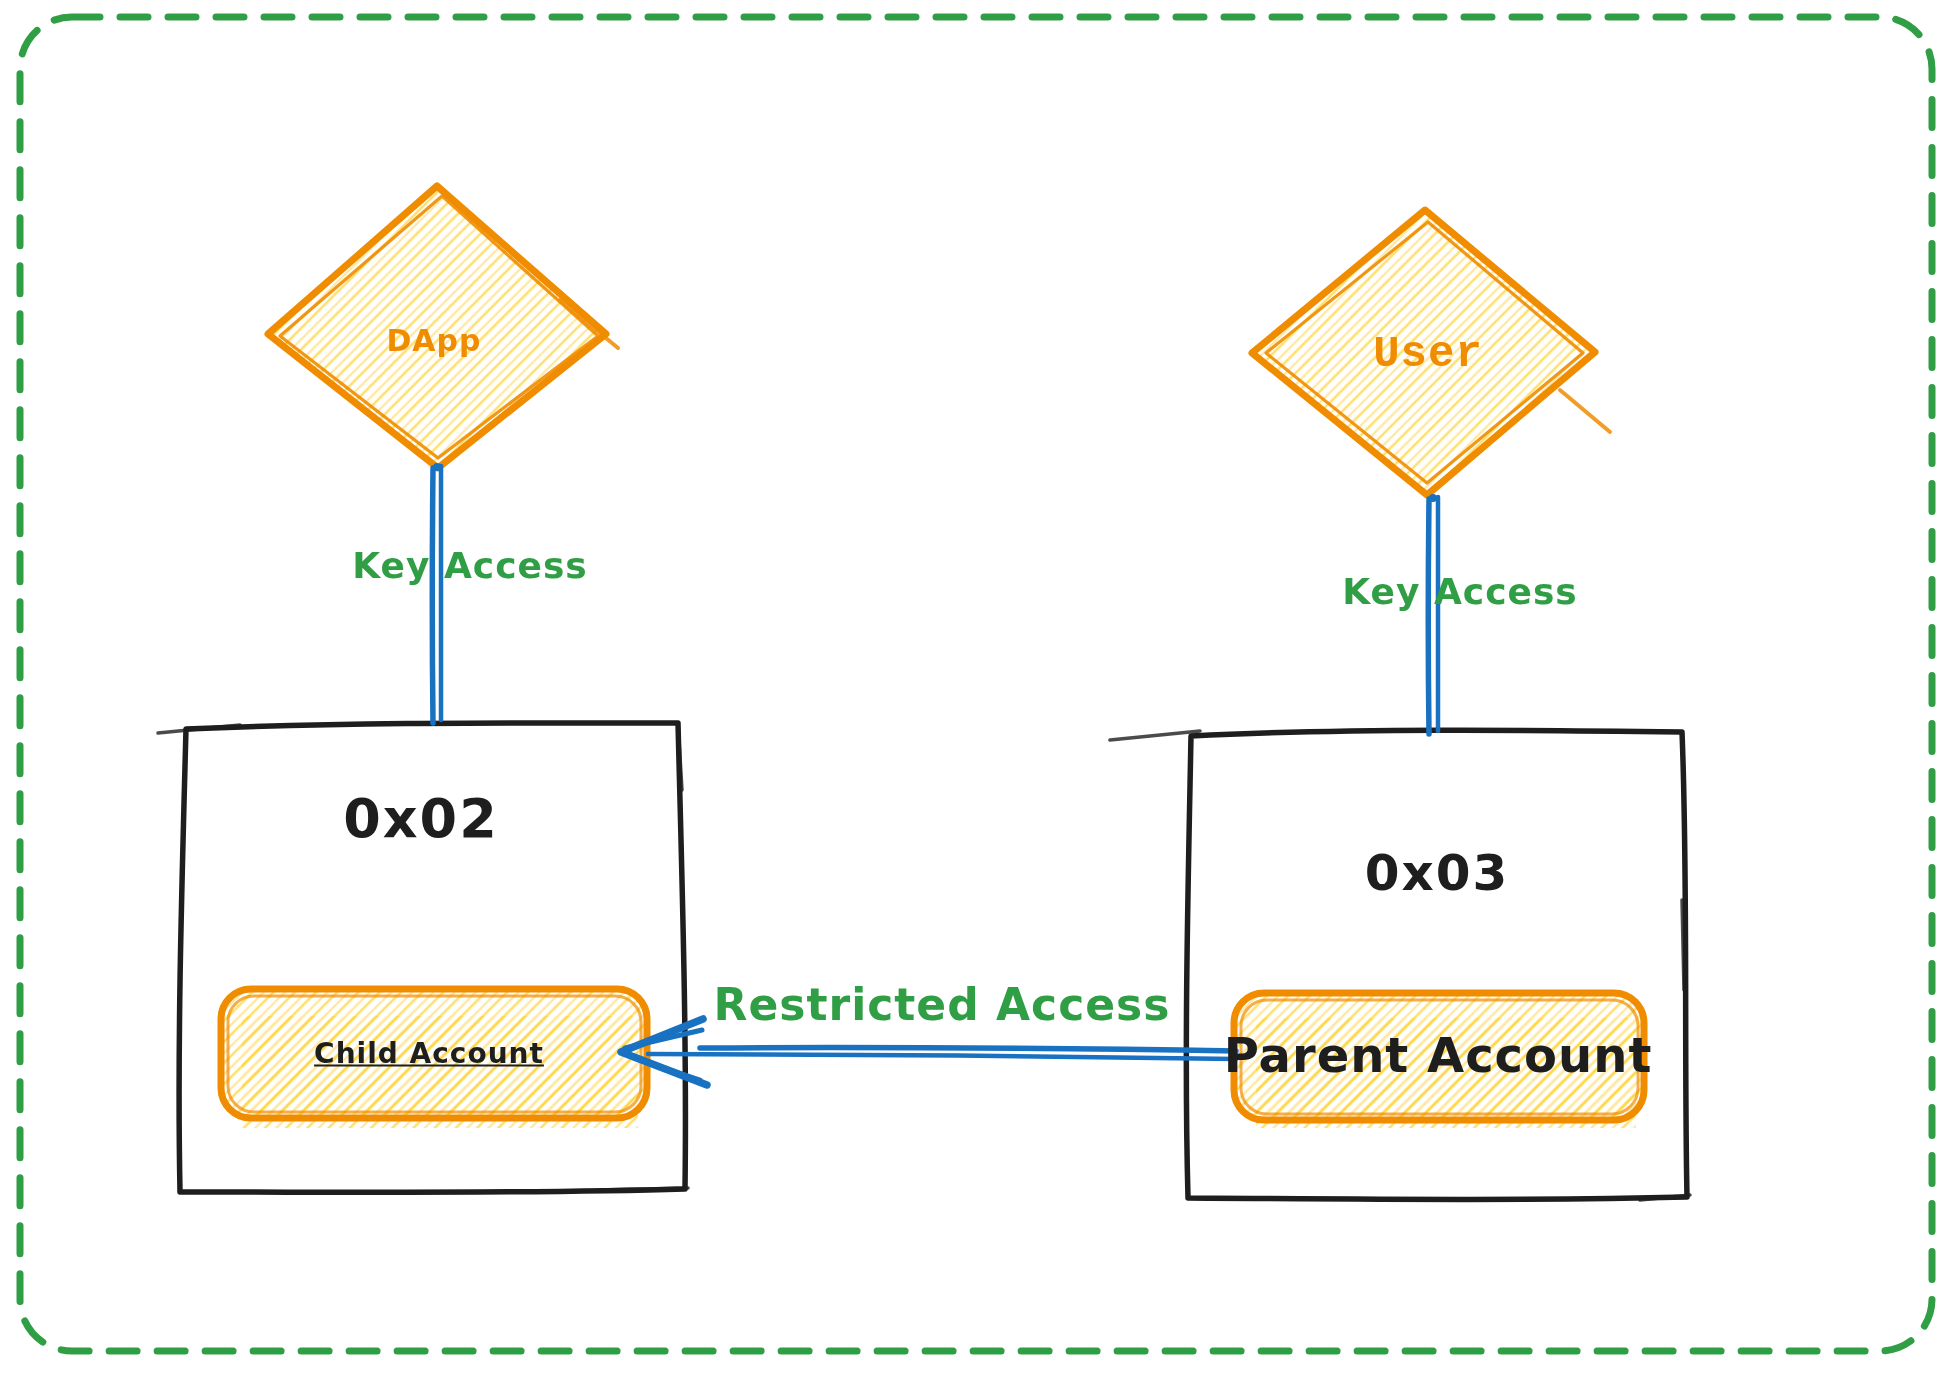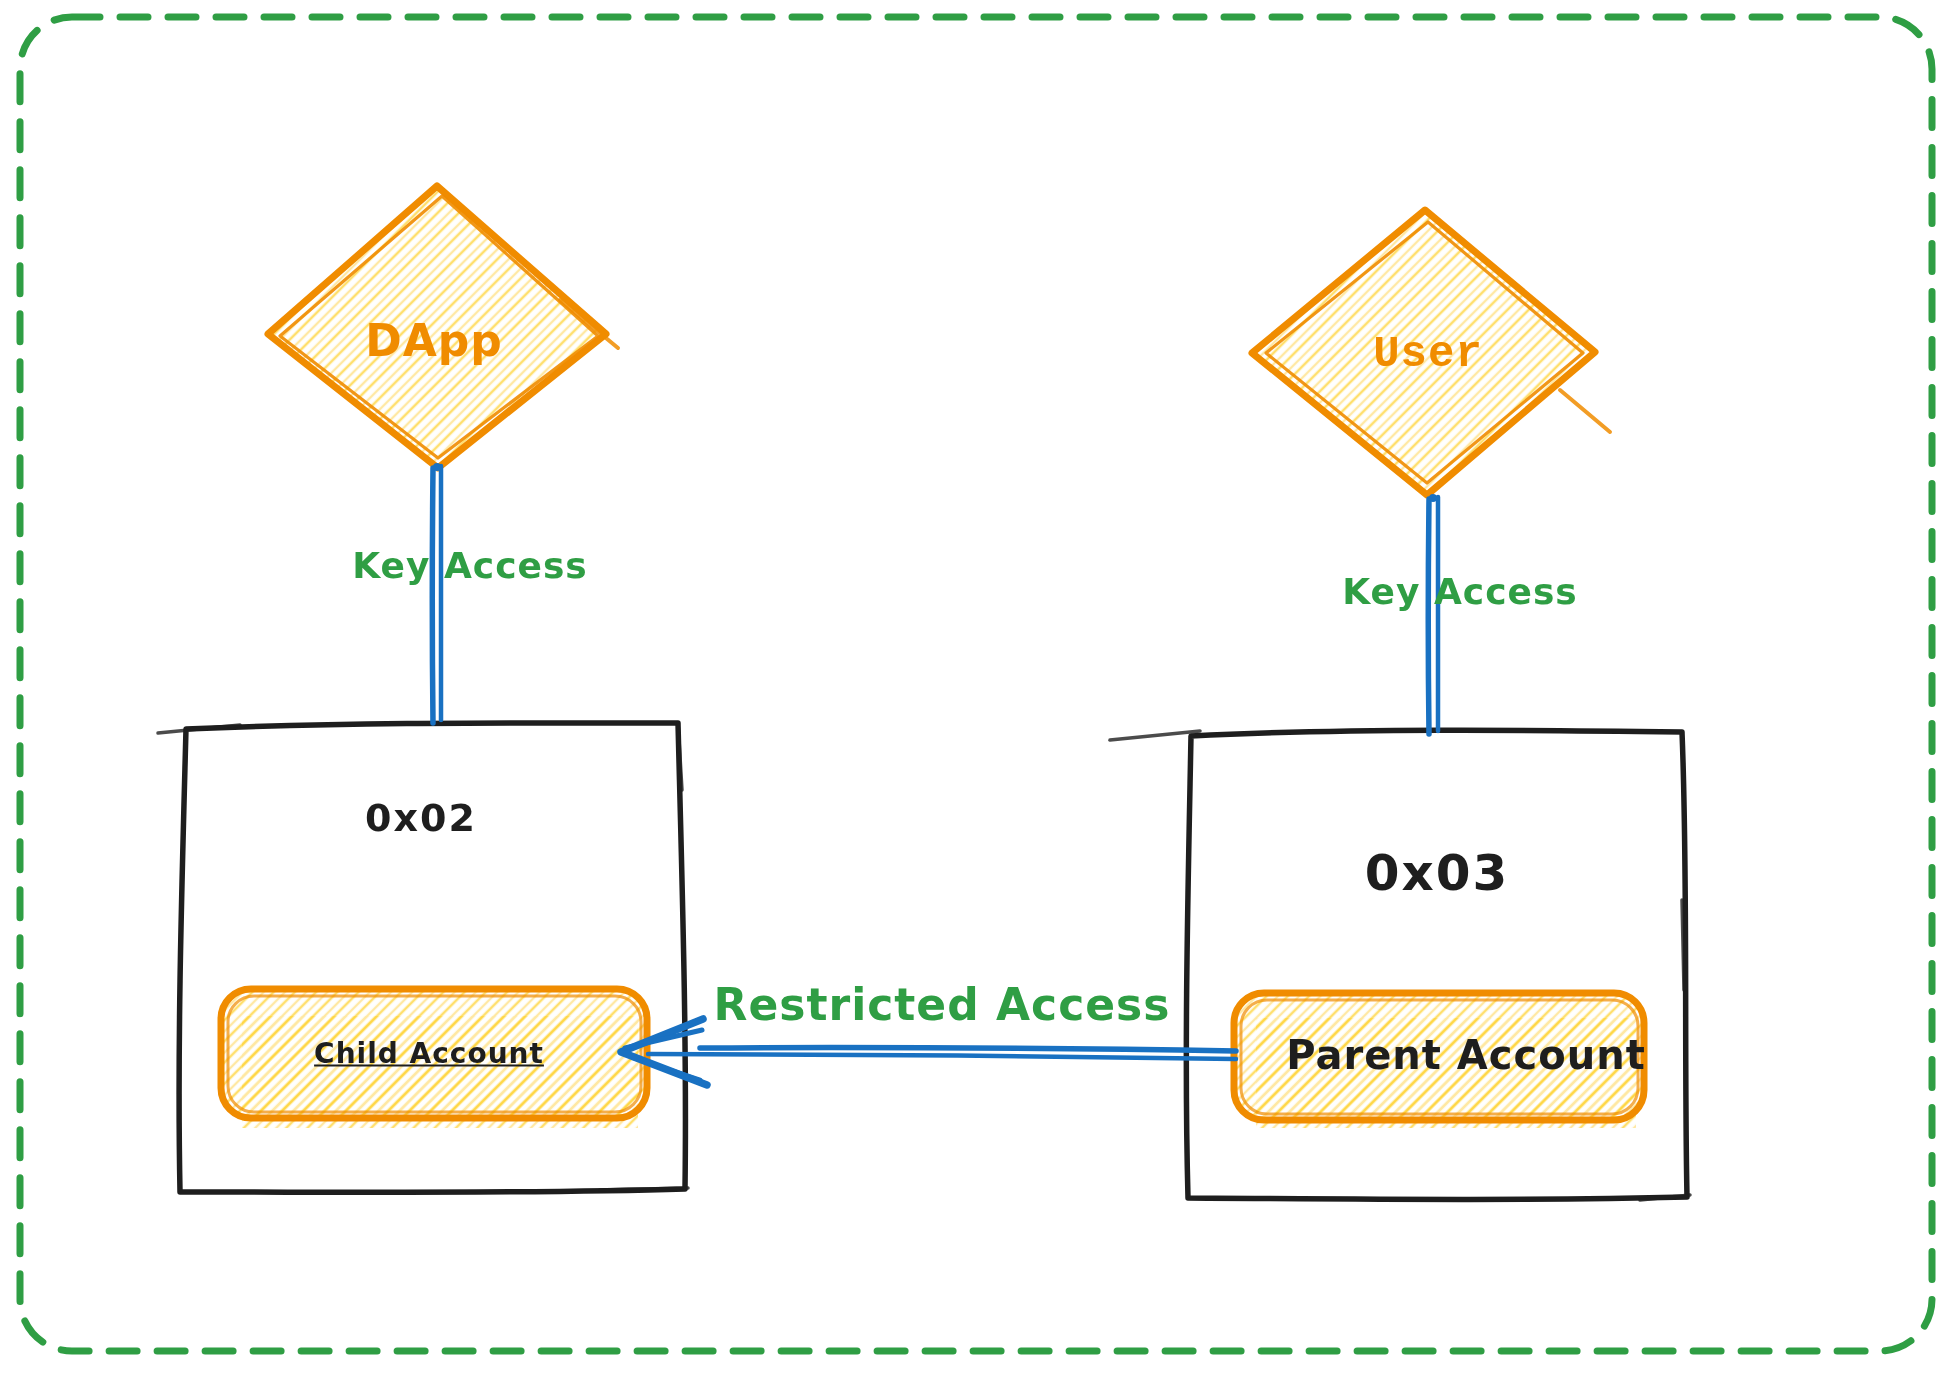"DApp" .lbl-dapp { font-size: 44px -> 30px }
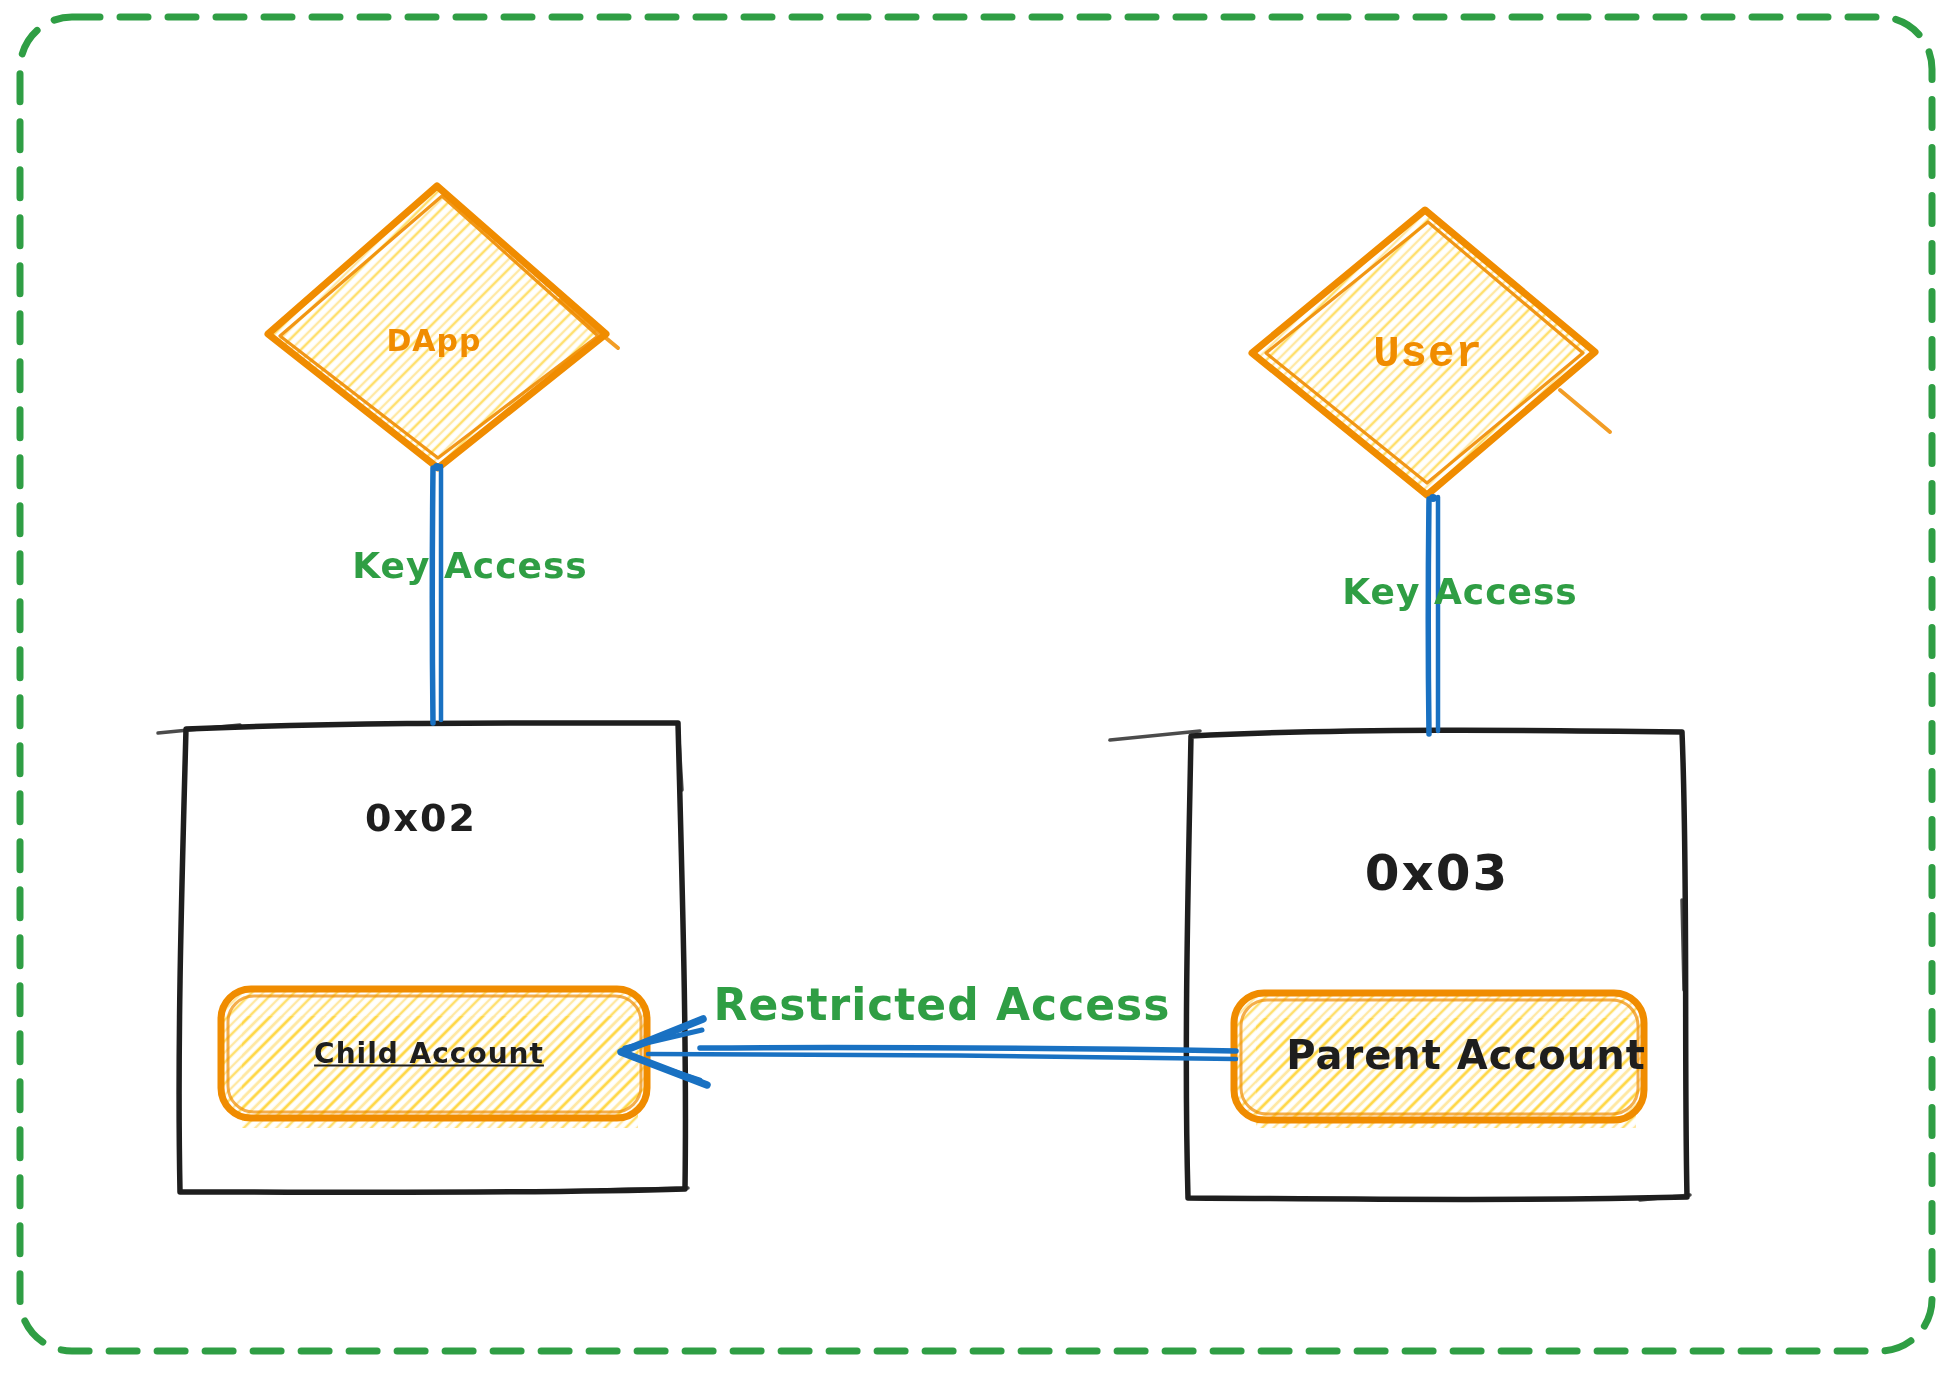"0x02" .lbl-box-left { font-size: 38px -> 54px }
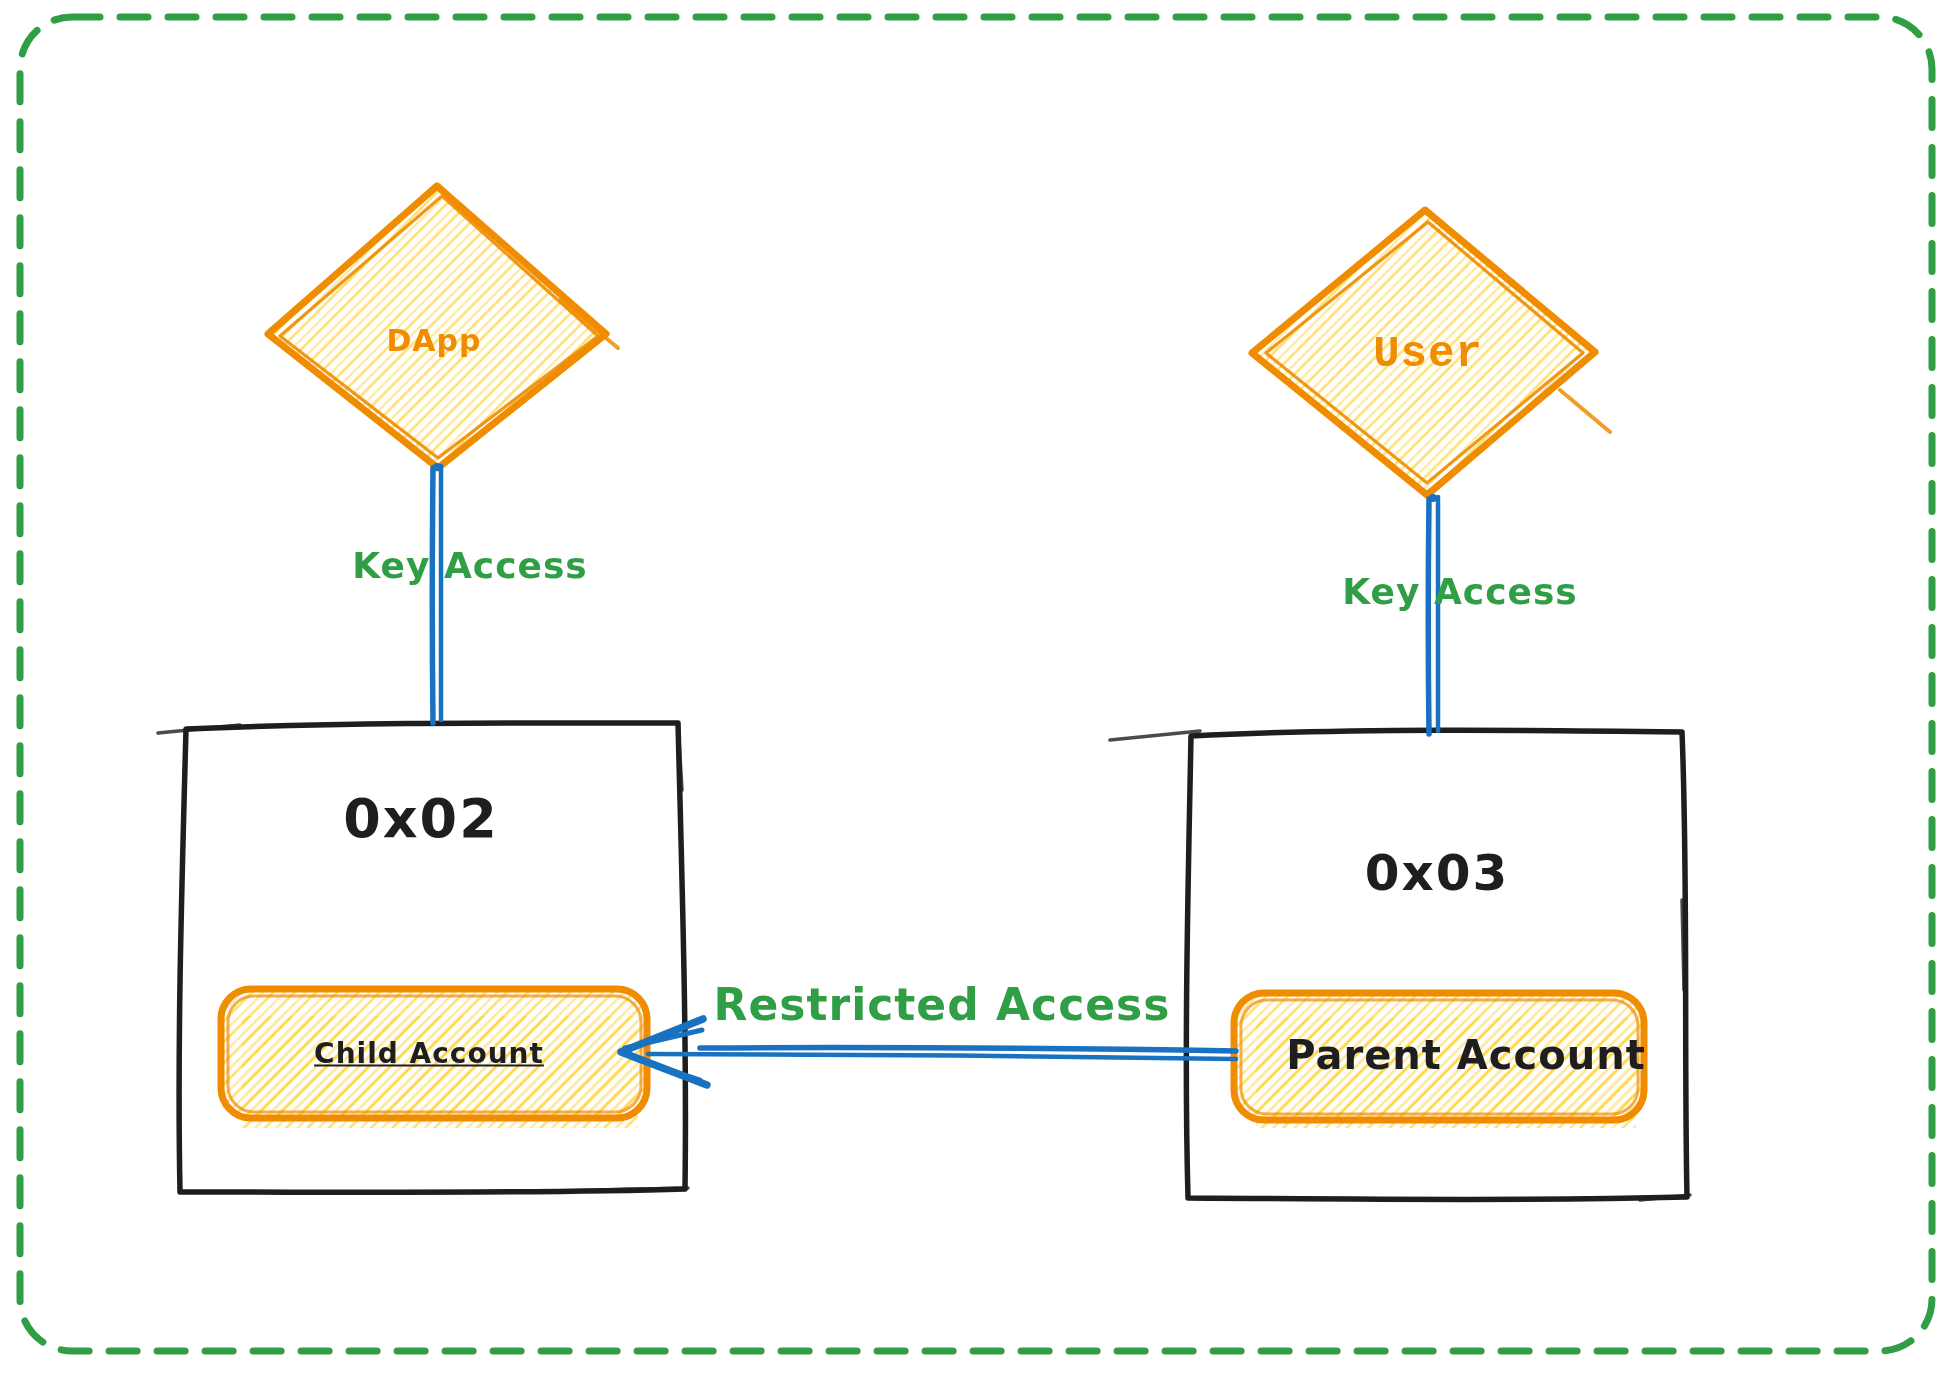"Parent Account" .lbl-parent { font-size: 40px -> 48px; margin-left: 28px -> none }
